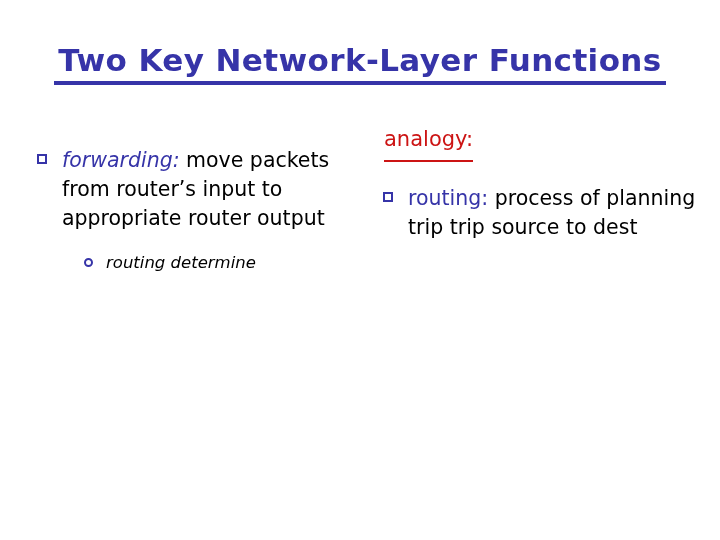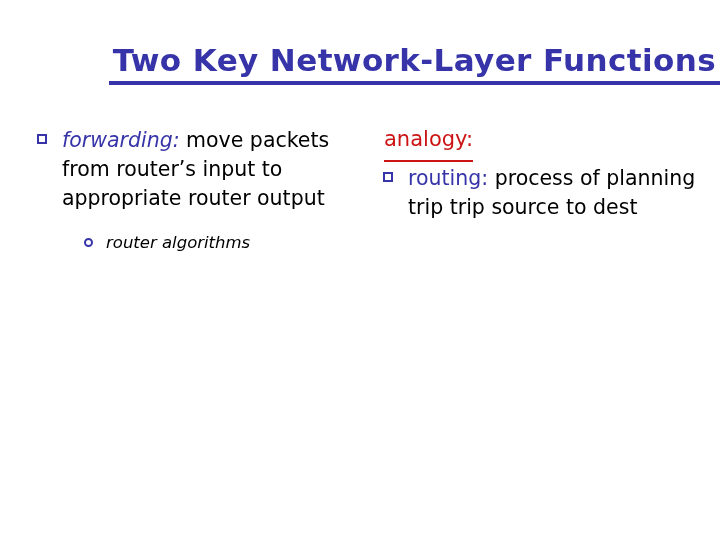"Two Key Network-Layer Functions" #title-block { text-align: right -> center }
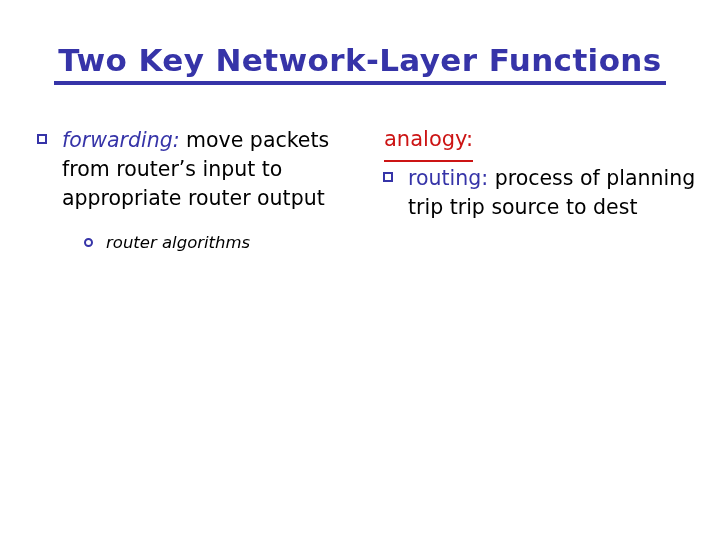"forwarding: move packets from router’s" .bullet { margin-top: none -> 20px }
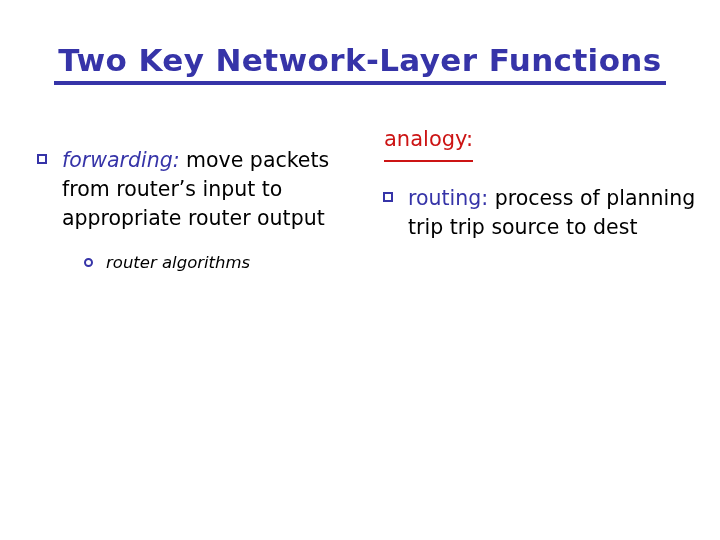"router algorithms" span { text: router algorithms -> routing determine }
